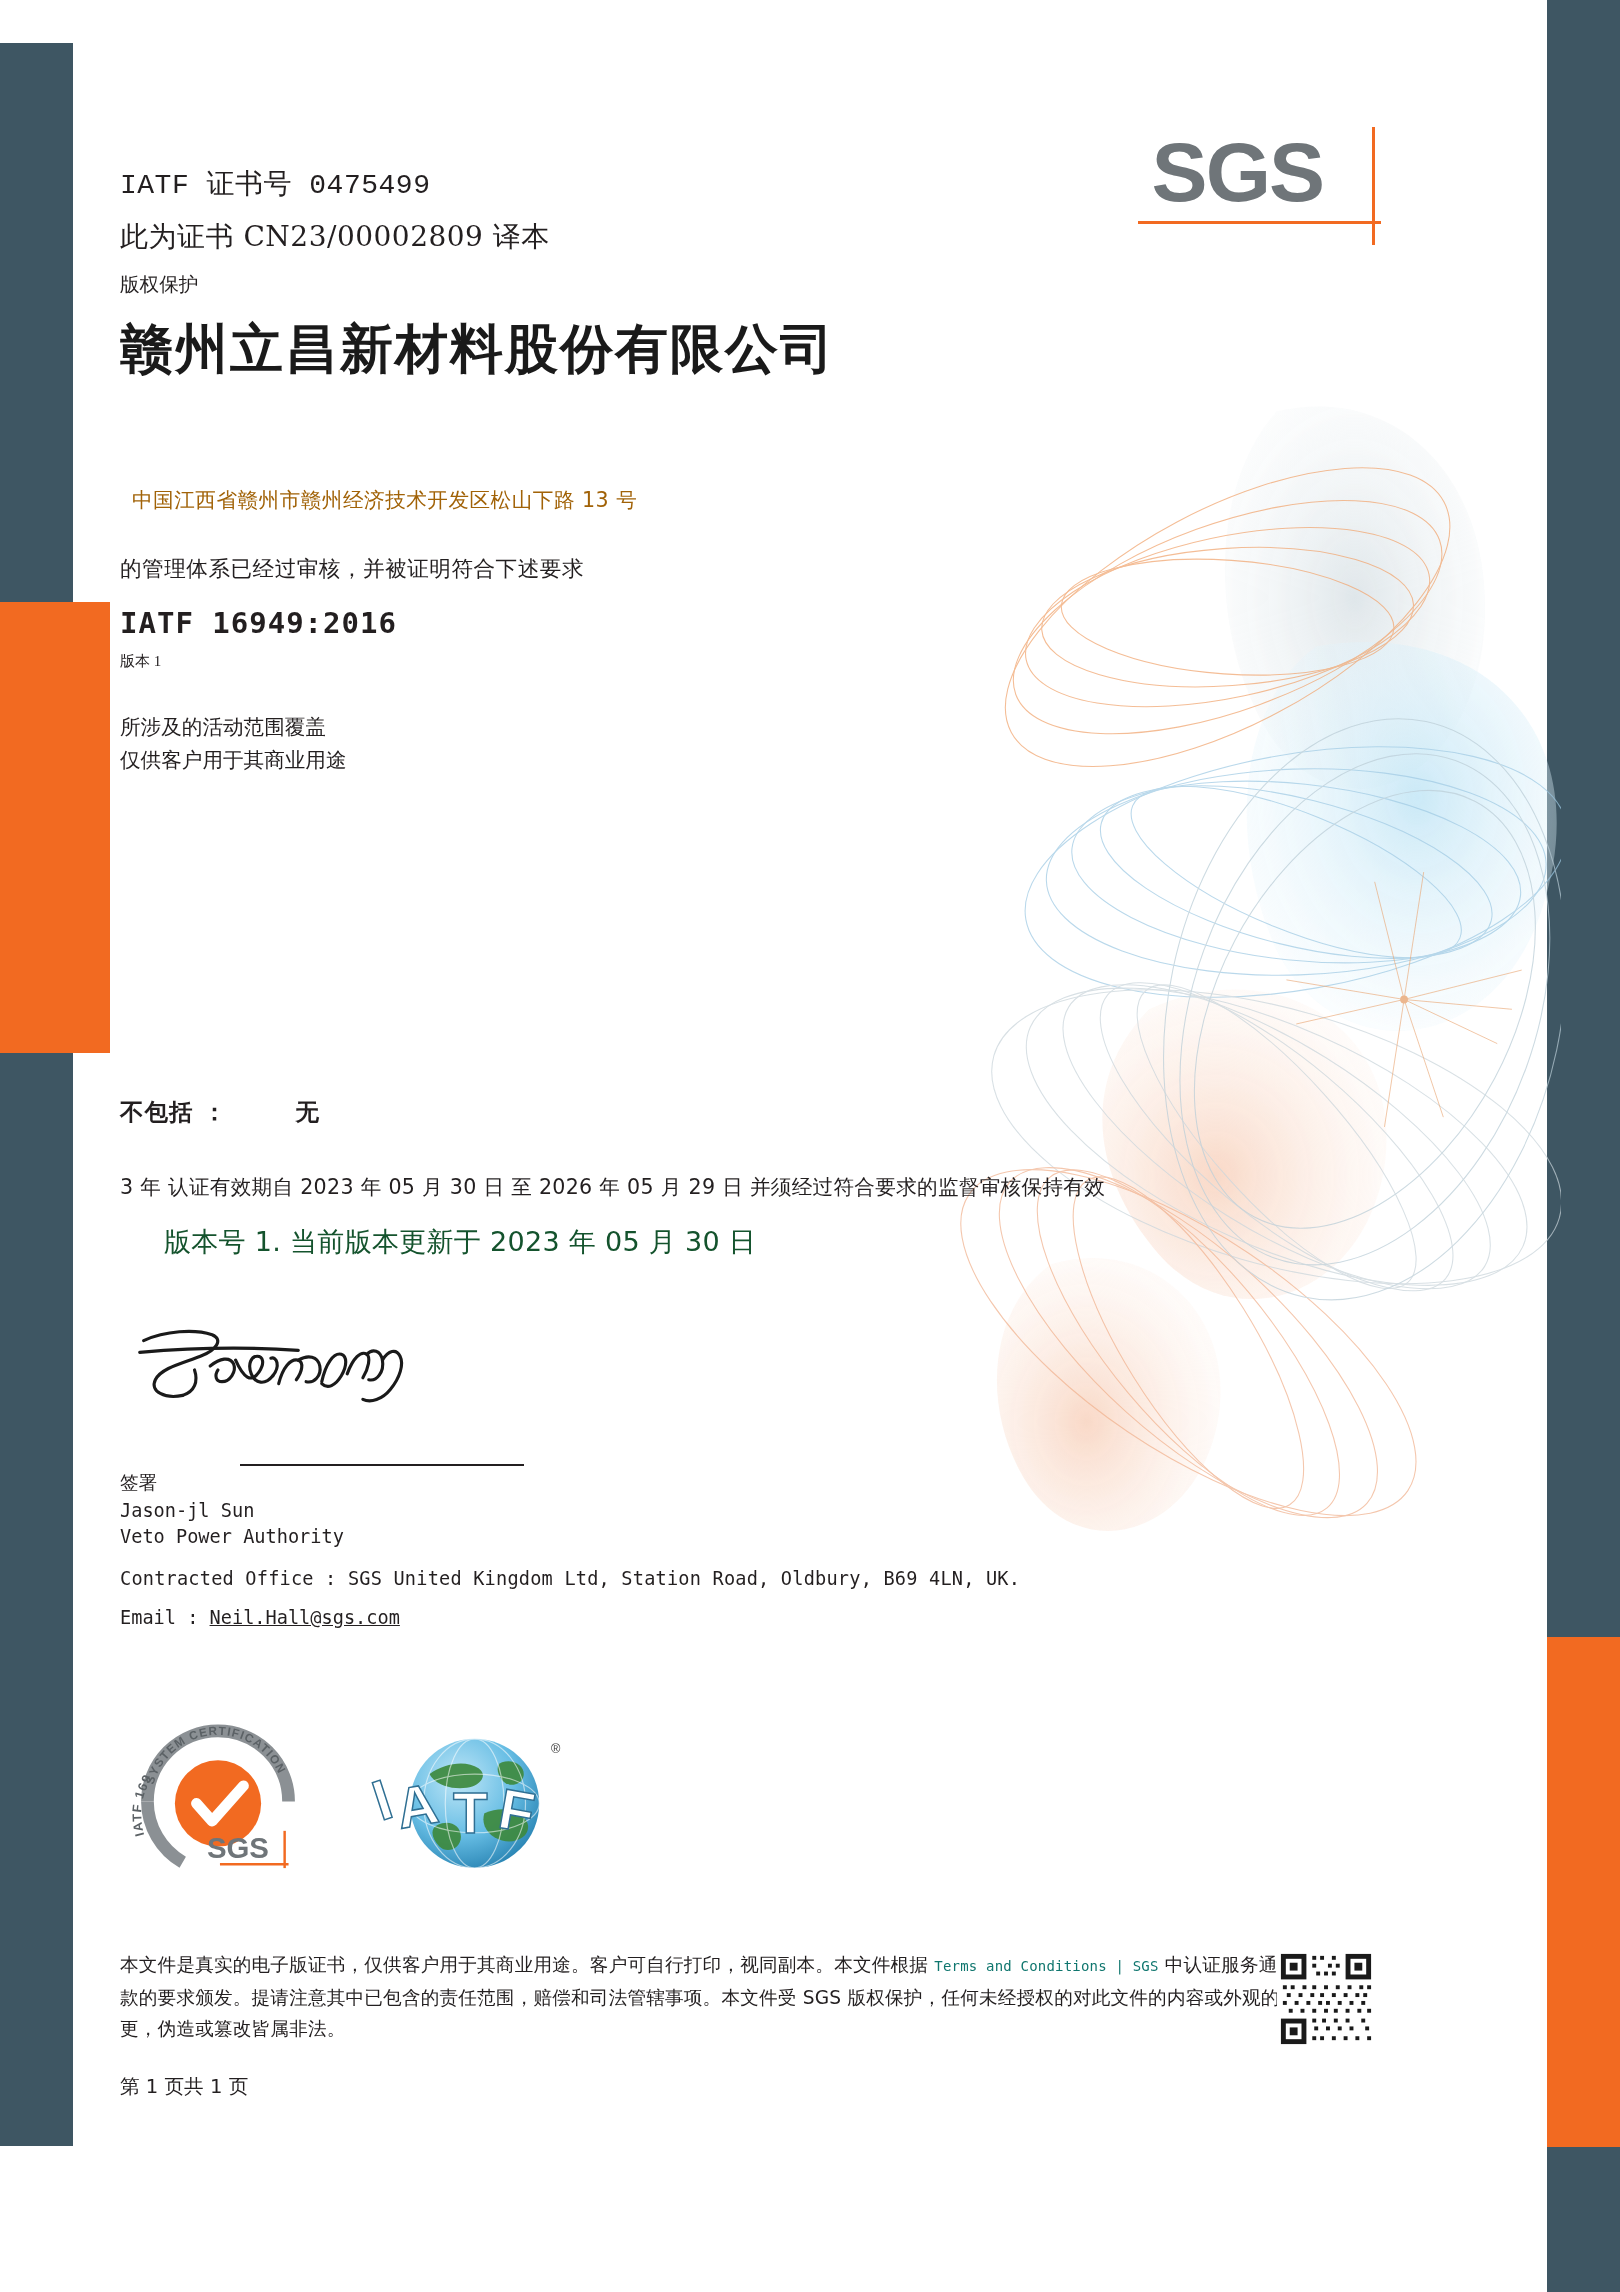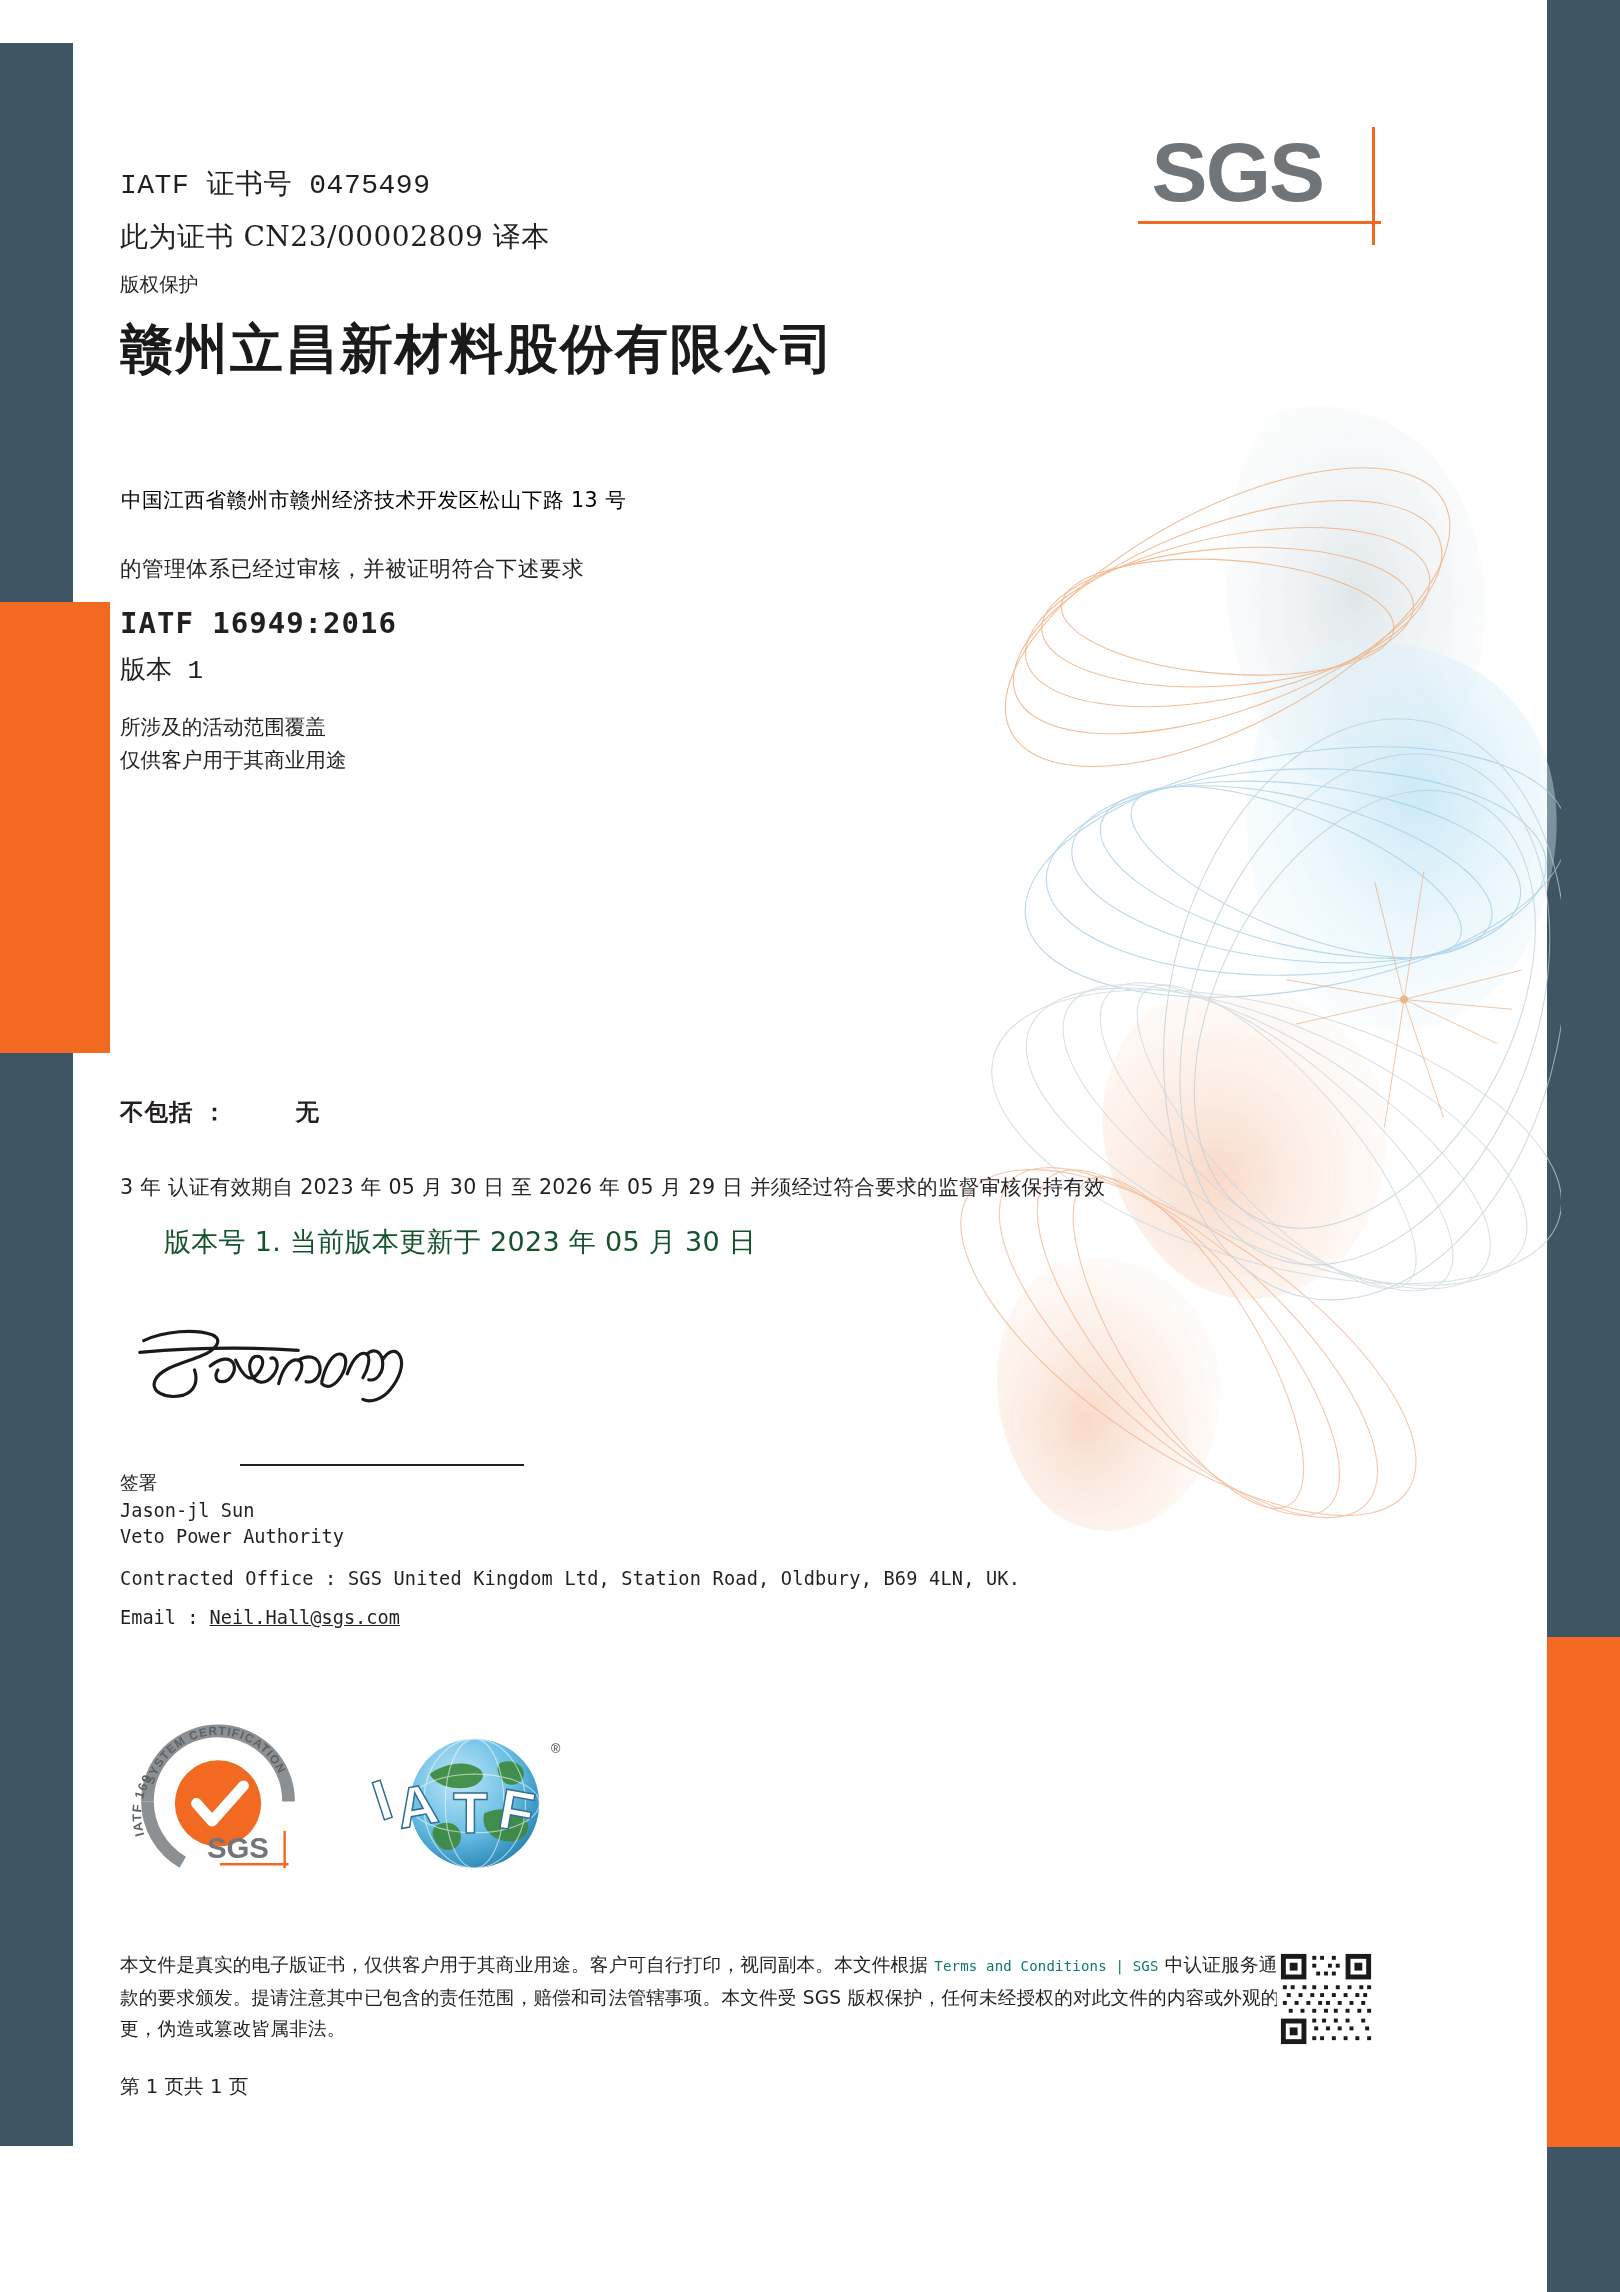"中国江西省赣州市赣州经济技术开发区松山下路 13 号" .address { color: #000000 -> #a16207; left: 1px -> 12px }
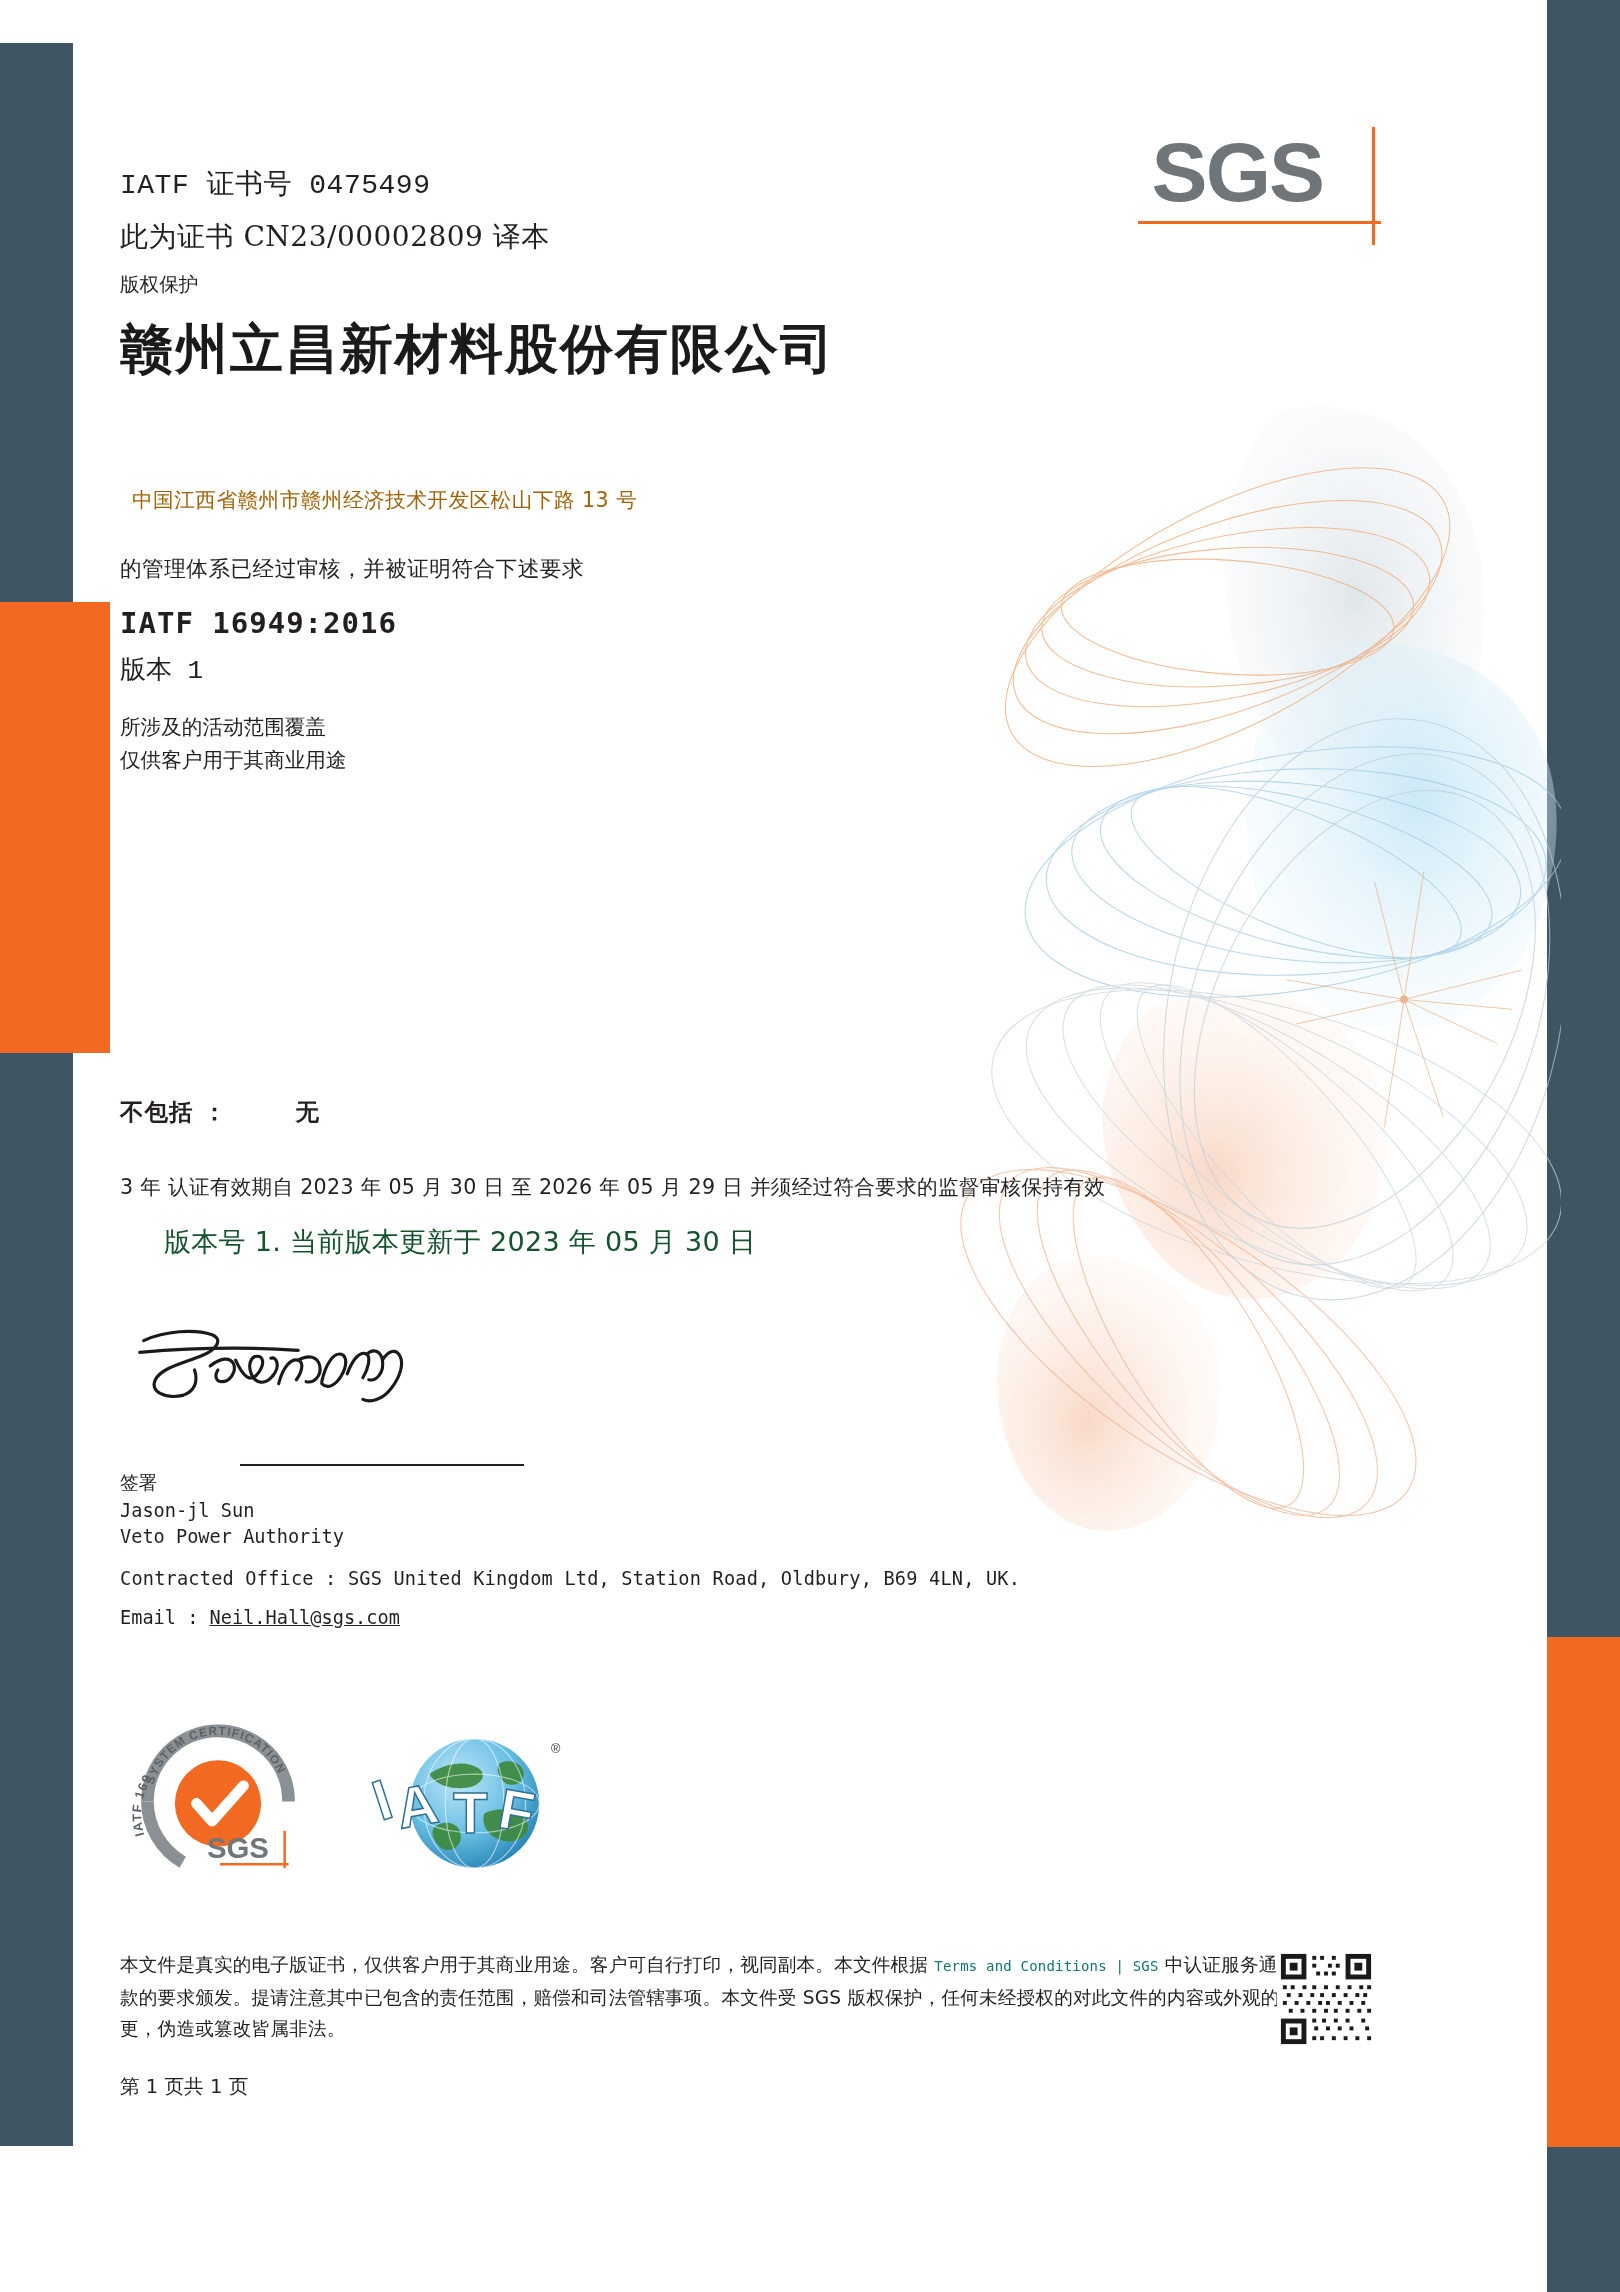"版本 1" .version { font-family: Liberation Mono, monospace -> Liberation Serif, serif; font-size: 26px -> 15px }
